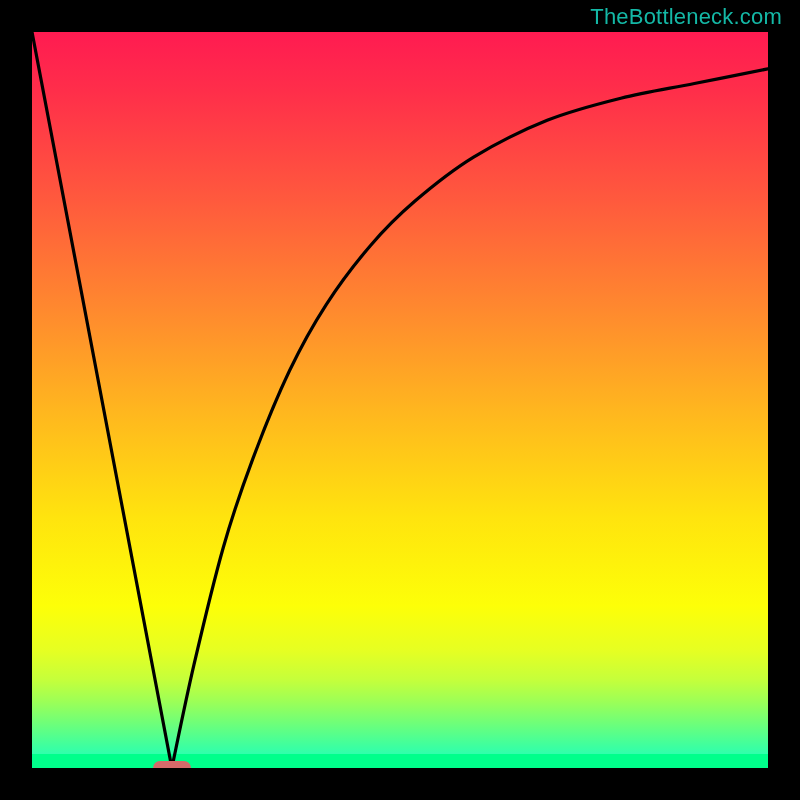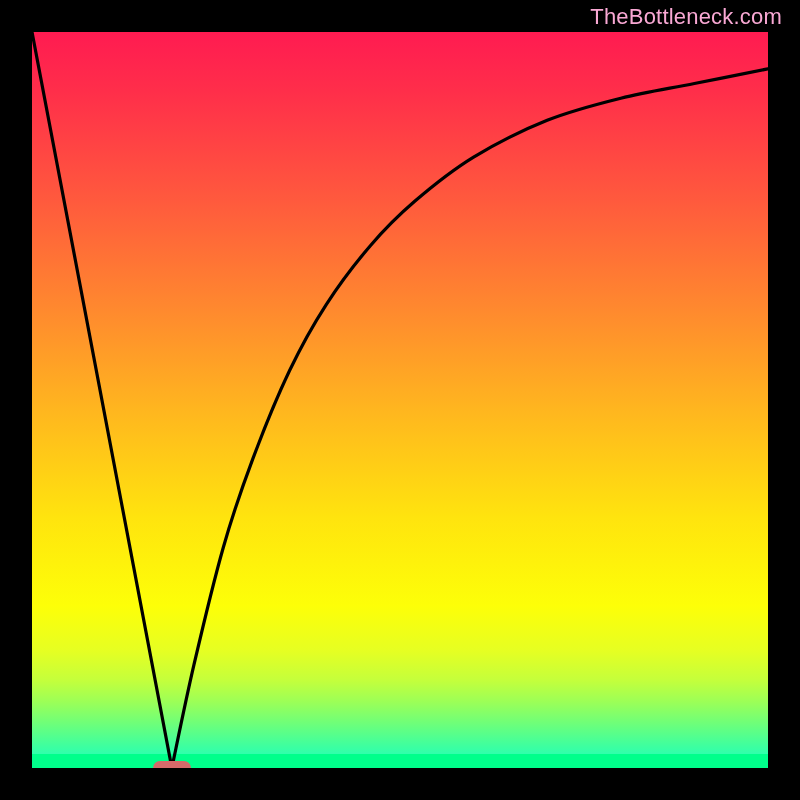"TheBottleneck.com" .watermark { color: #f9a8d4 -> #14b8a6 }
